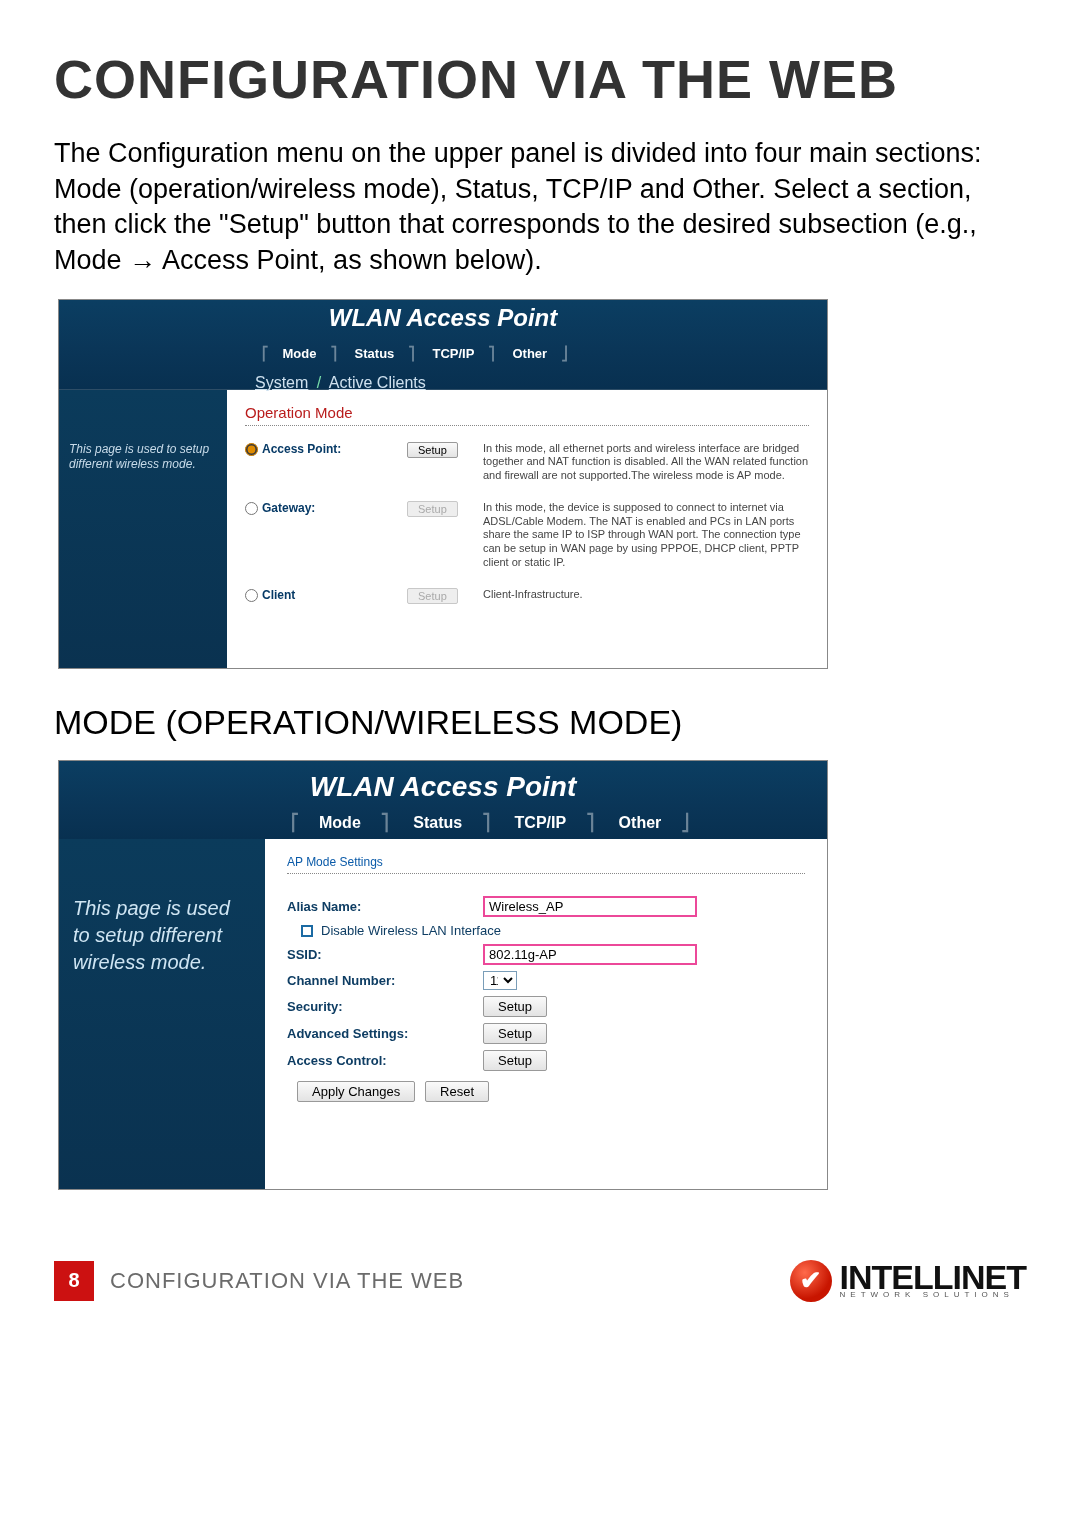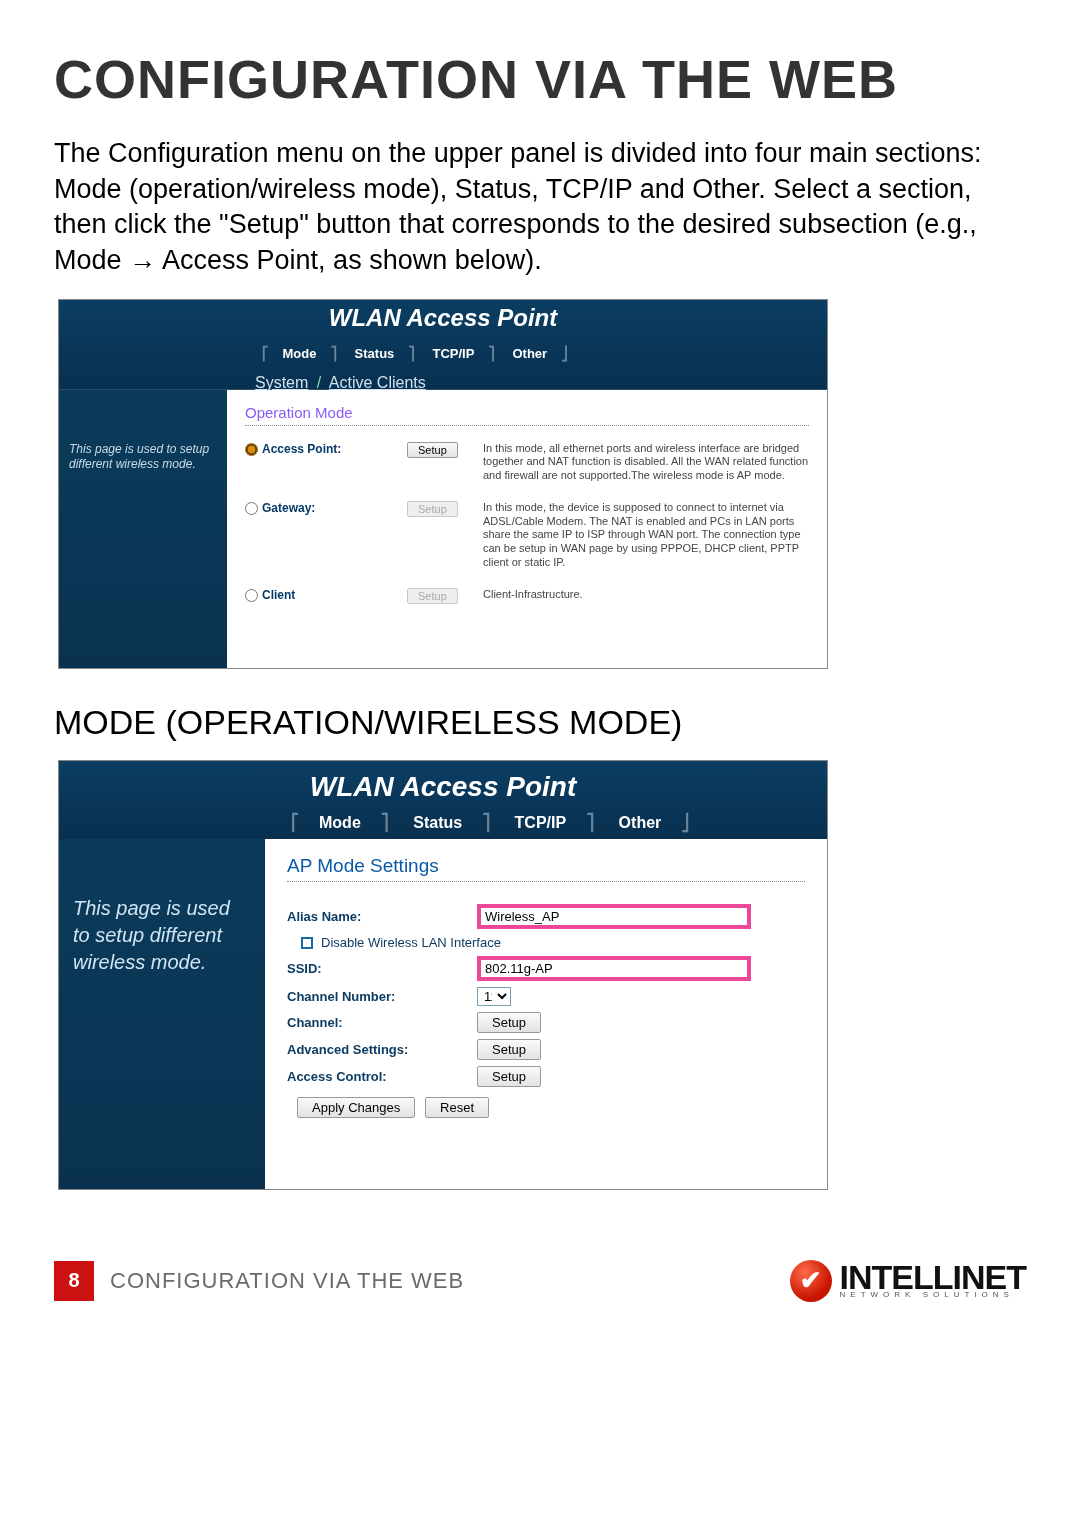"Operation Mode" .s1-main .section-title { color: #8b5cf6 -> #b91c1c }
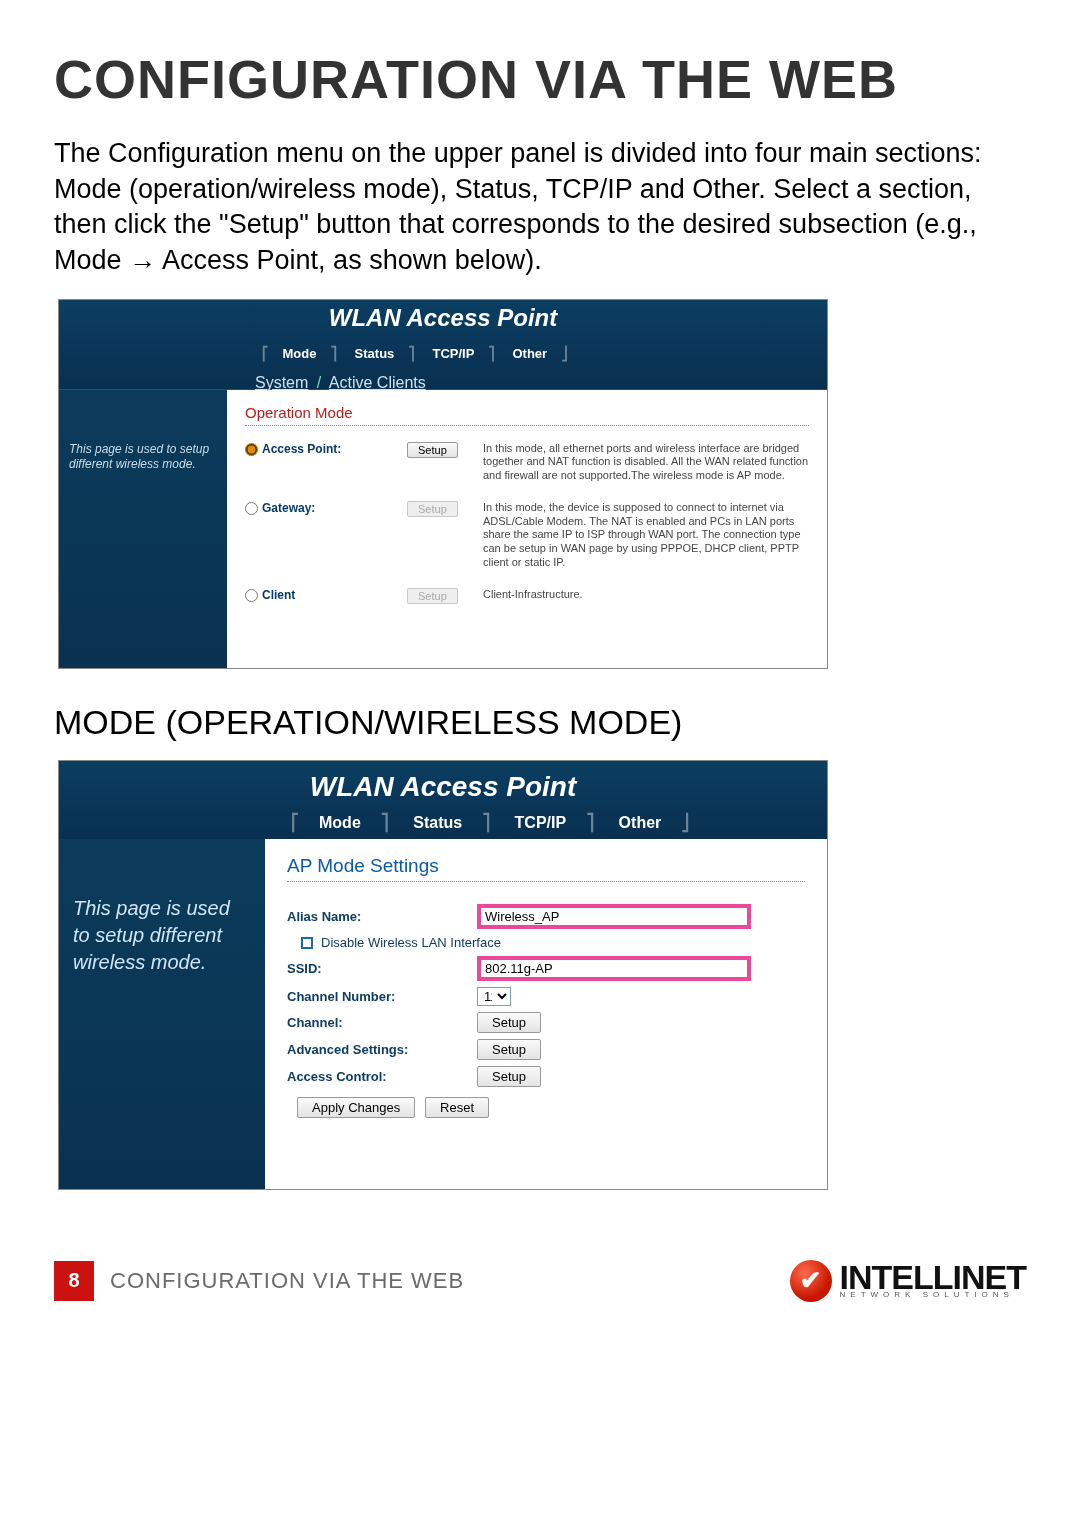"AP Mode Settings" .s2-main .section-title2 { font-size: 19px -> 12px }
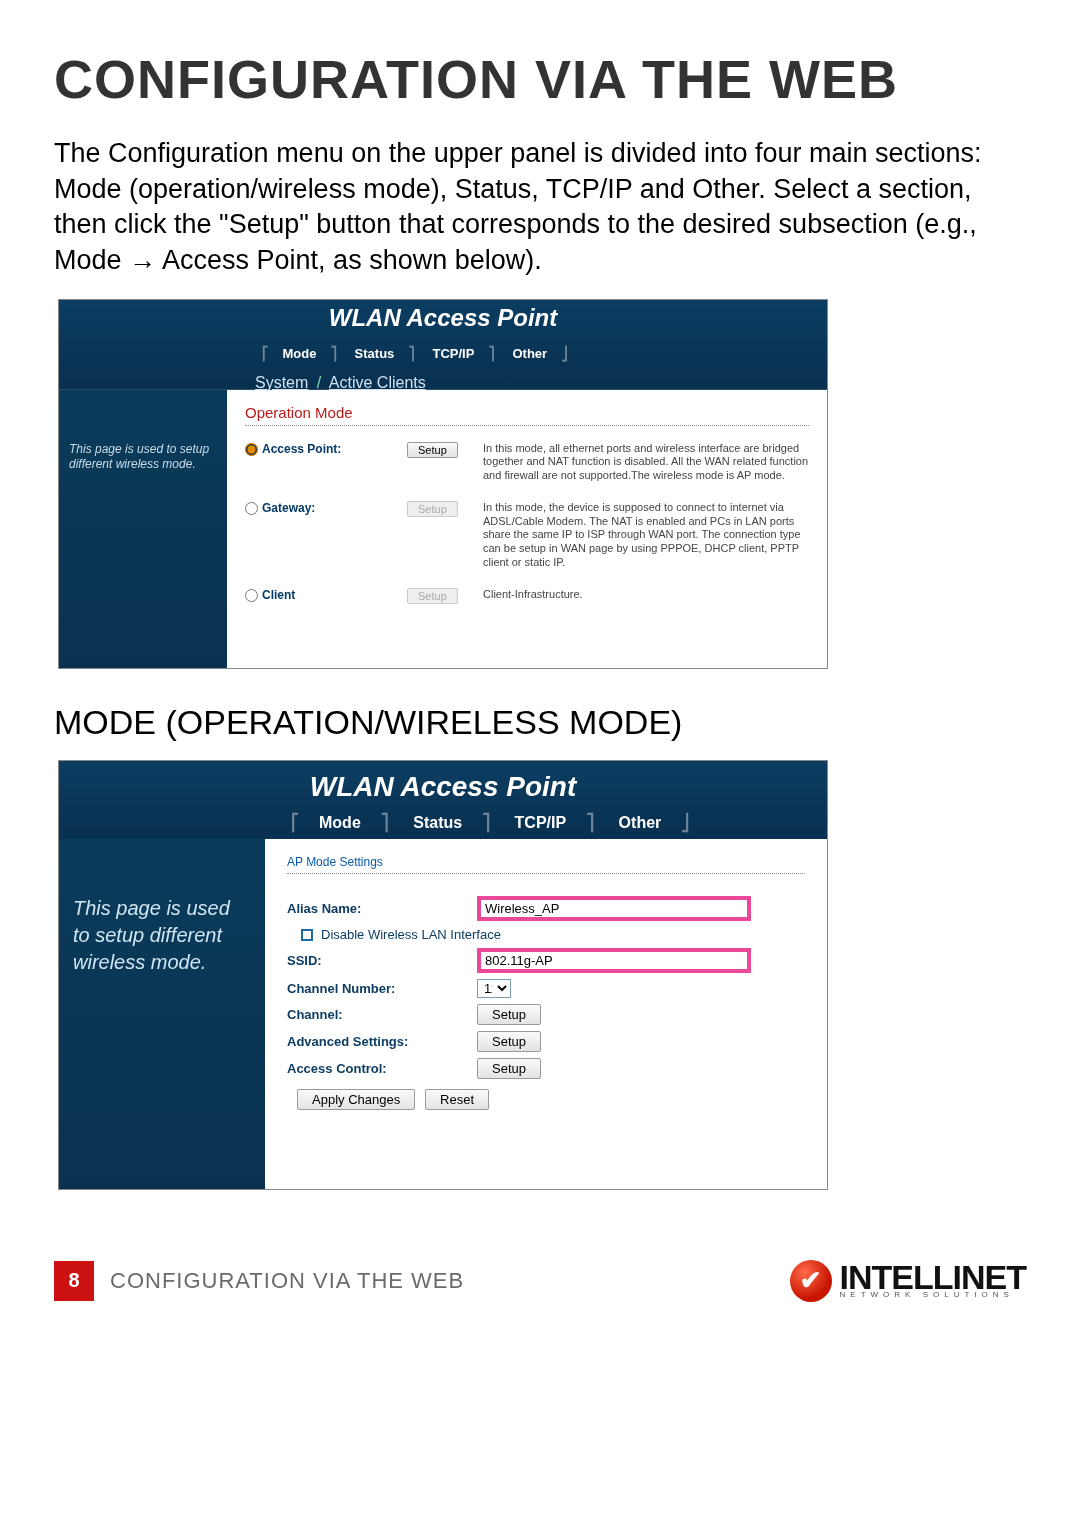"Alias Name:" .s2-row { gap: none -> 6px }
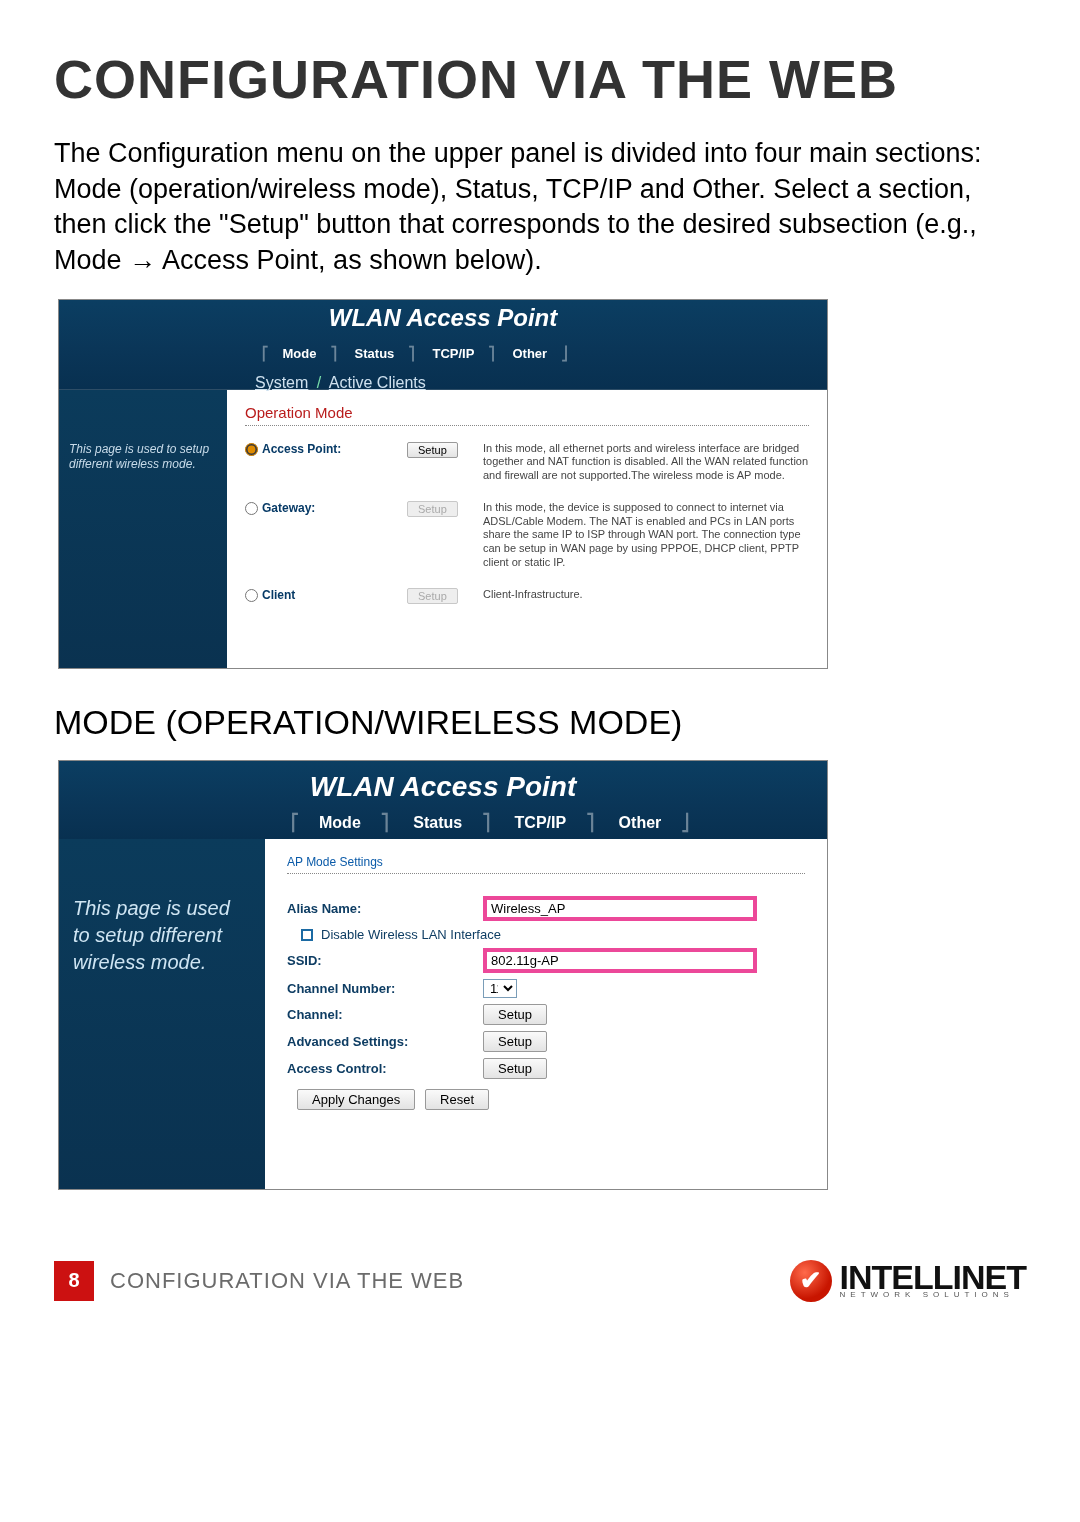"Wireless_AP" .s2-val input[type=text] { border: 4px solid #ec4899 -> 2px solid #ec4899; width: 274px -> 214px }
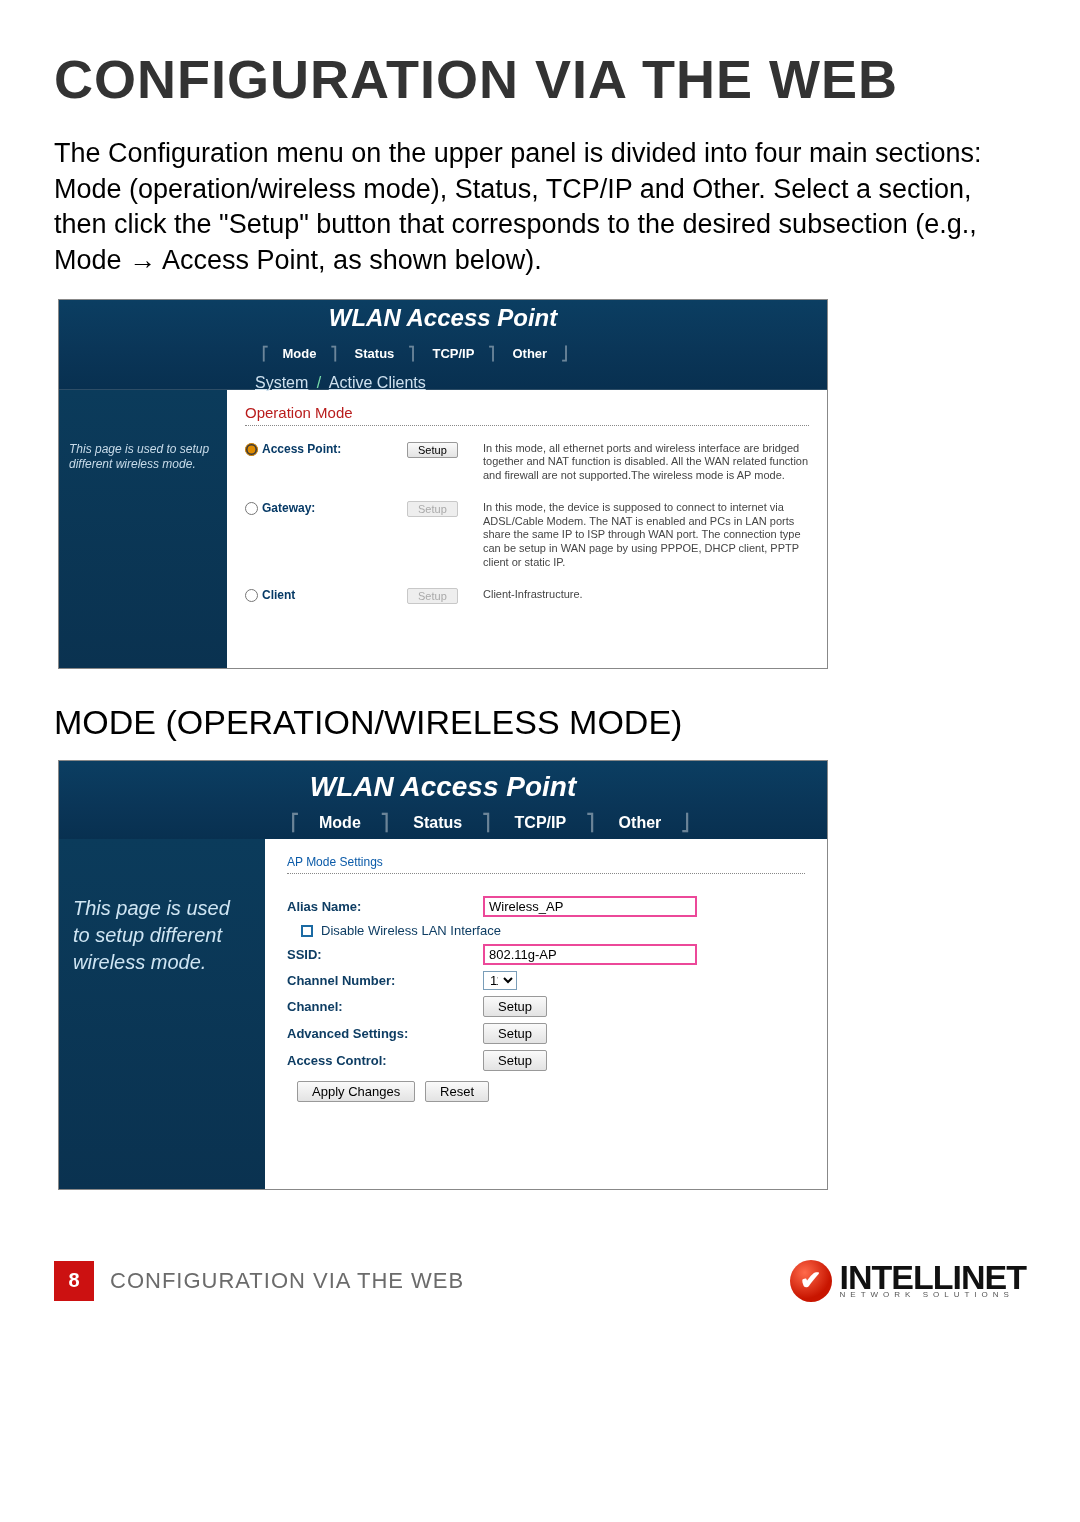"Channel:" div.s2-lab { text: Channel -> Security }
